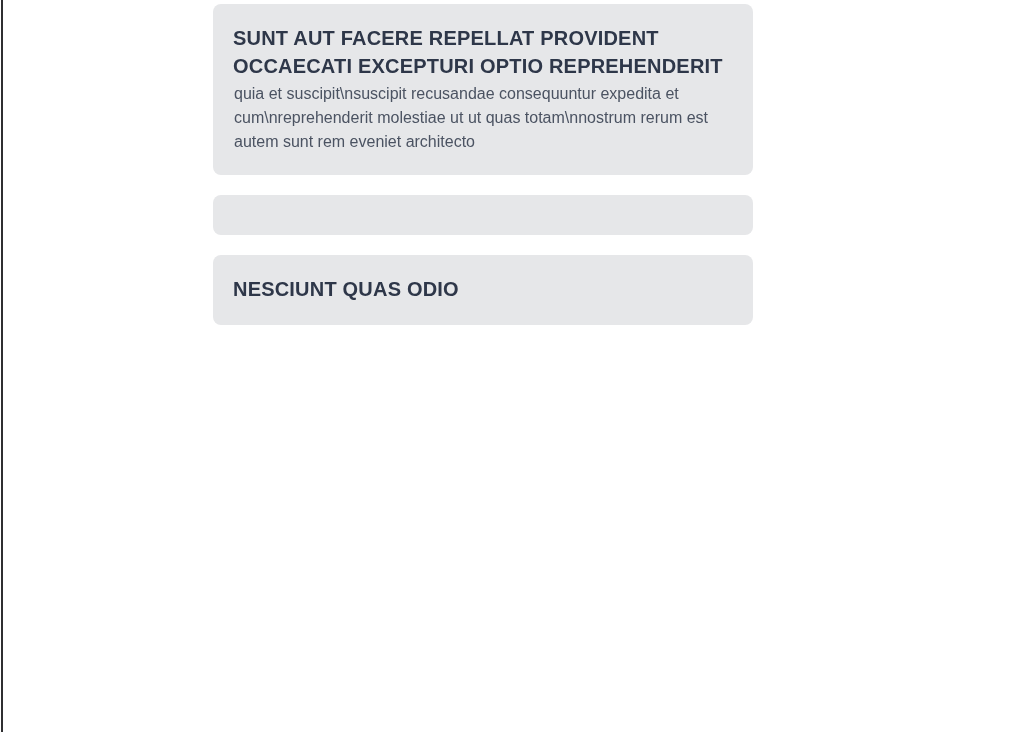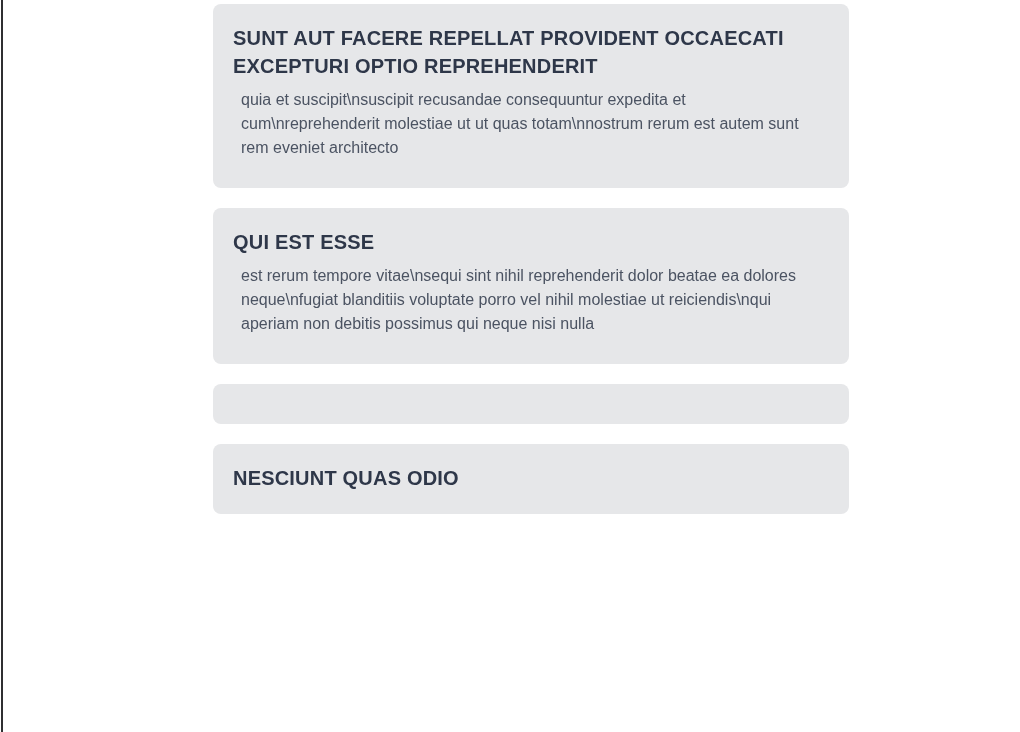"SUNT AUT FACERE REPELLAT PROVIDENT" .post-card { width: 636px -> 540px }
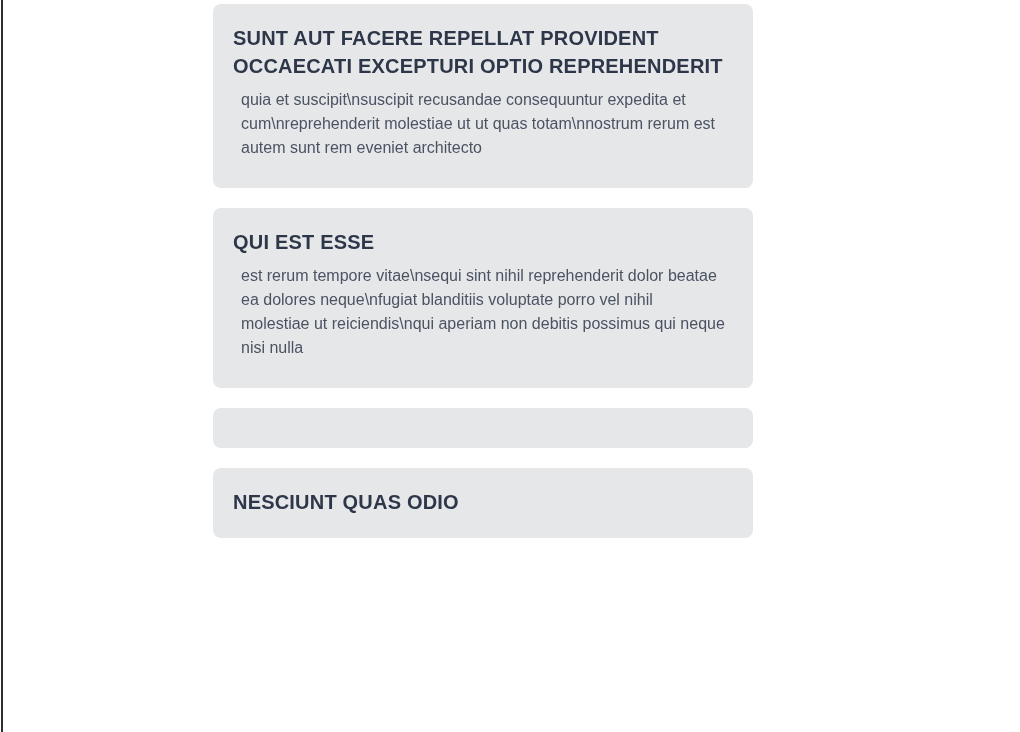"quia et suscipit\nsuscipit recusandae" .post-body { margin: 8px -> 1px }
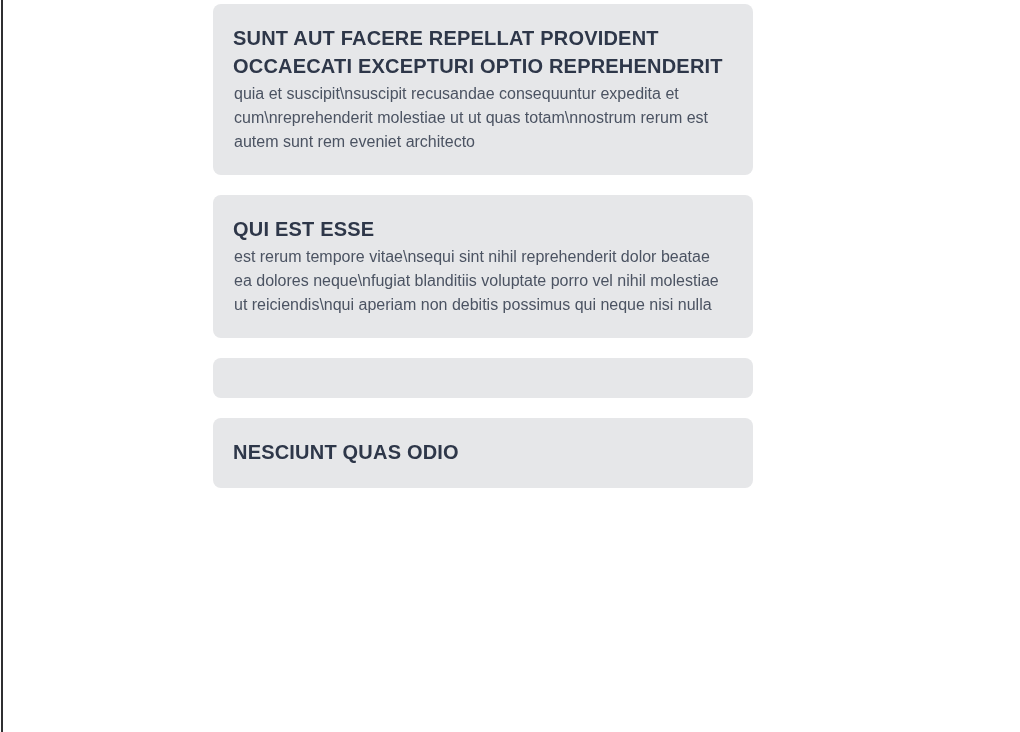"QUI EST ESSE" article.post-card { html: <article> <h2>QUI EST ESSE</h2> <p>est rerum tempore vitae\nsequi sint nihil reprehenderit dolor beatae ea dolores neque\nfugiat blanditiis voluptate porro vel nihil molestiae ut reiciendis\nqui aperiam non debitis possimus qui neque nisi nulla</p> </article> -> none }
